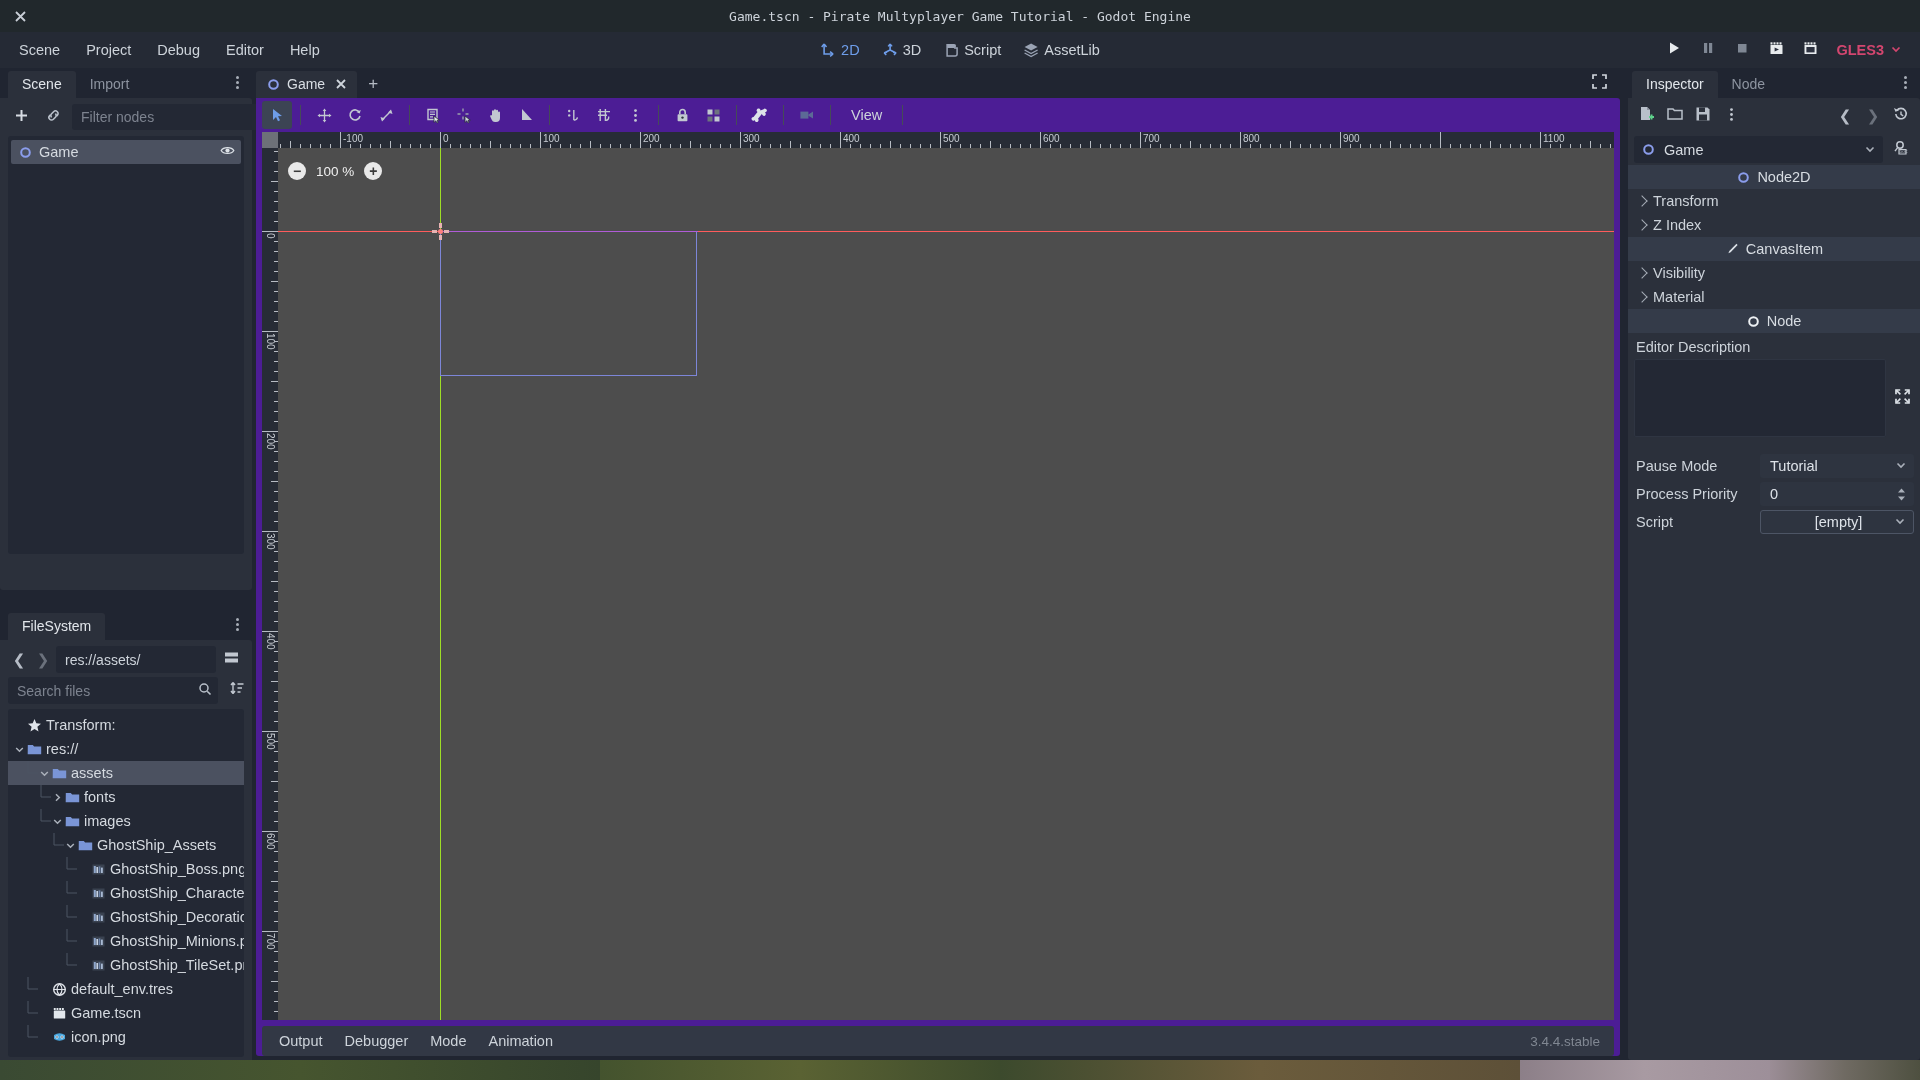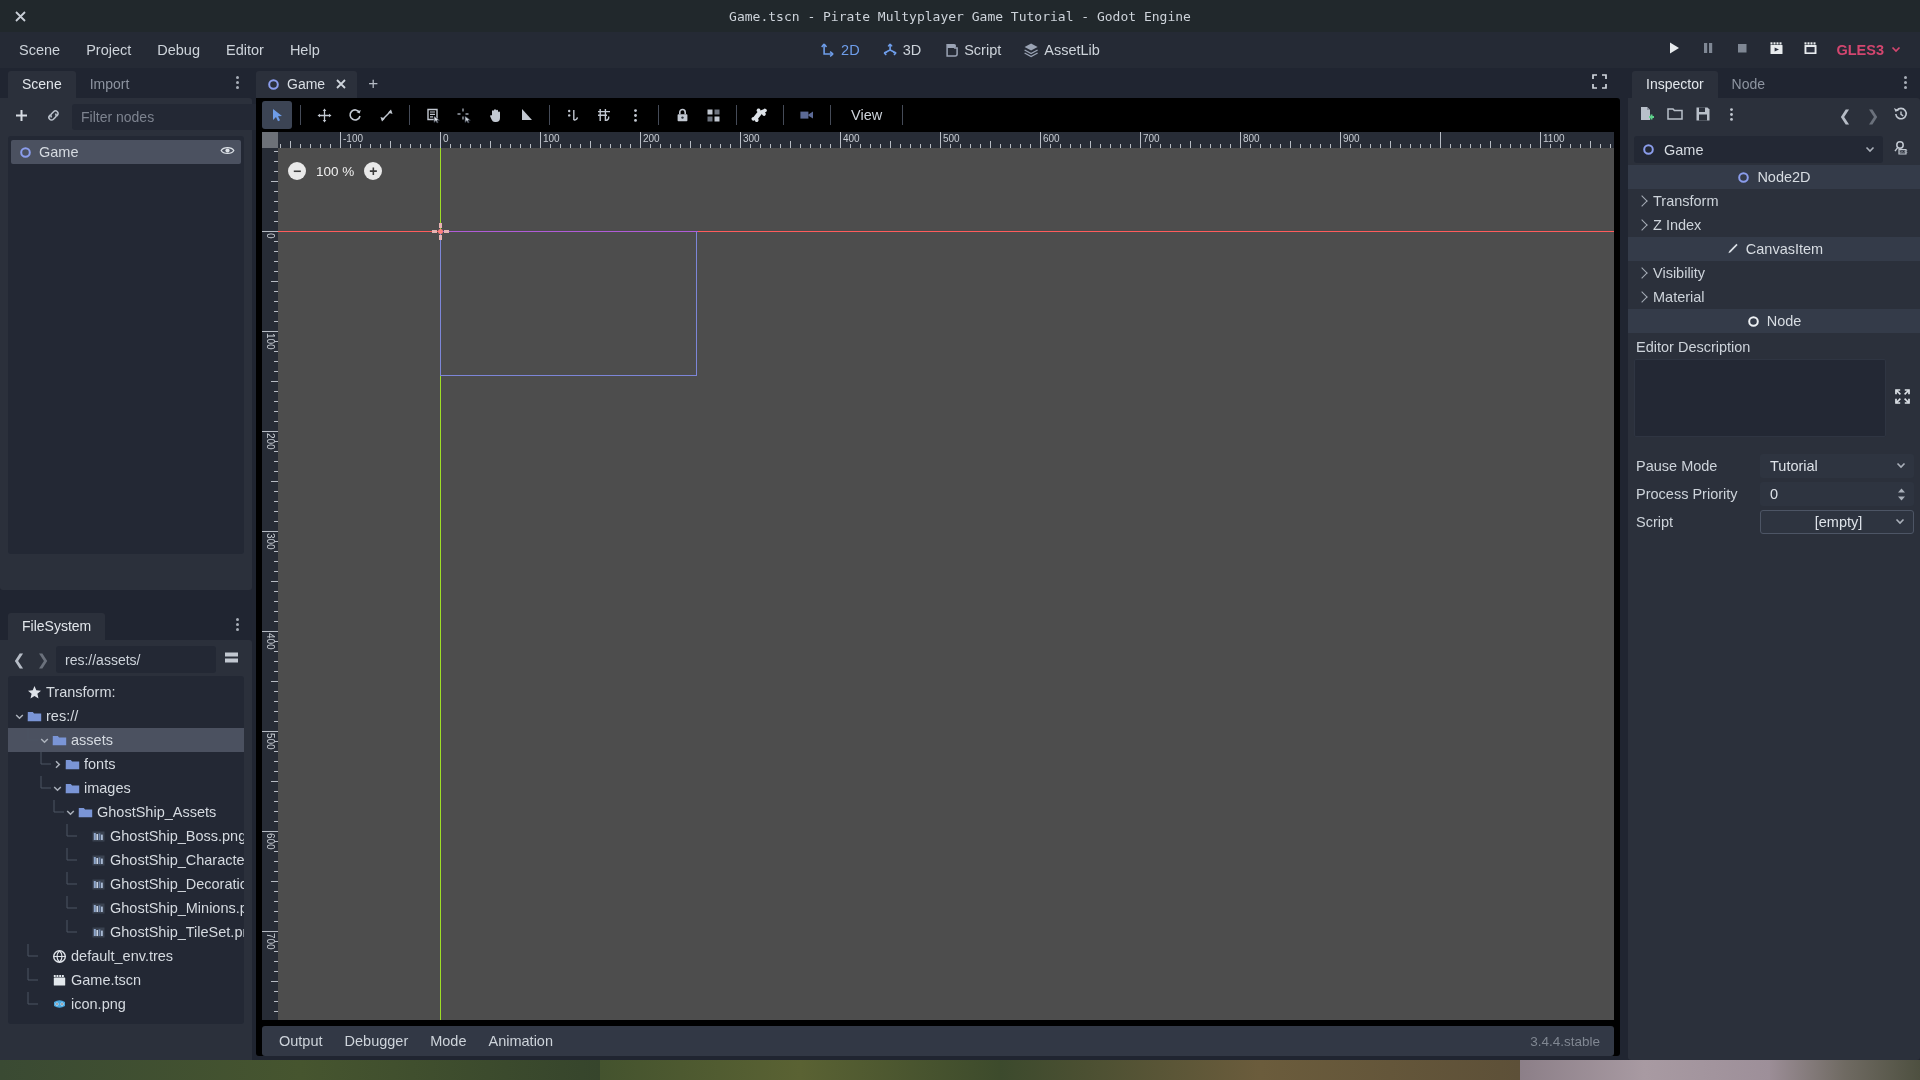"View" .vp-body { background: #000000 -> #4c1d95 }
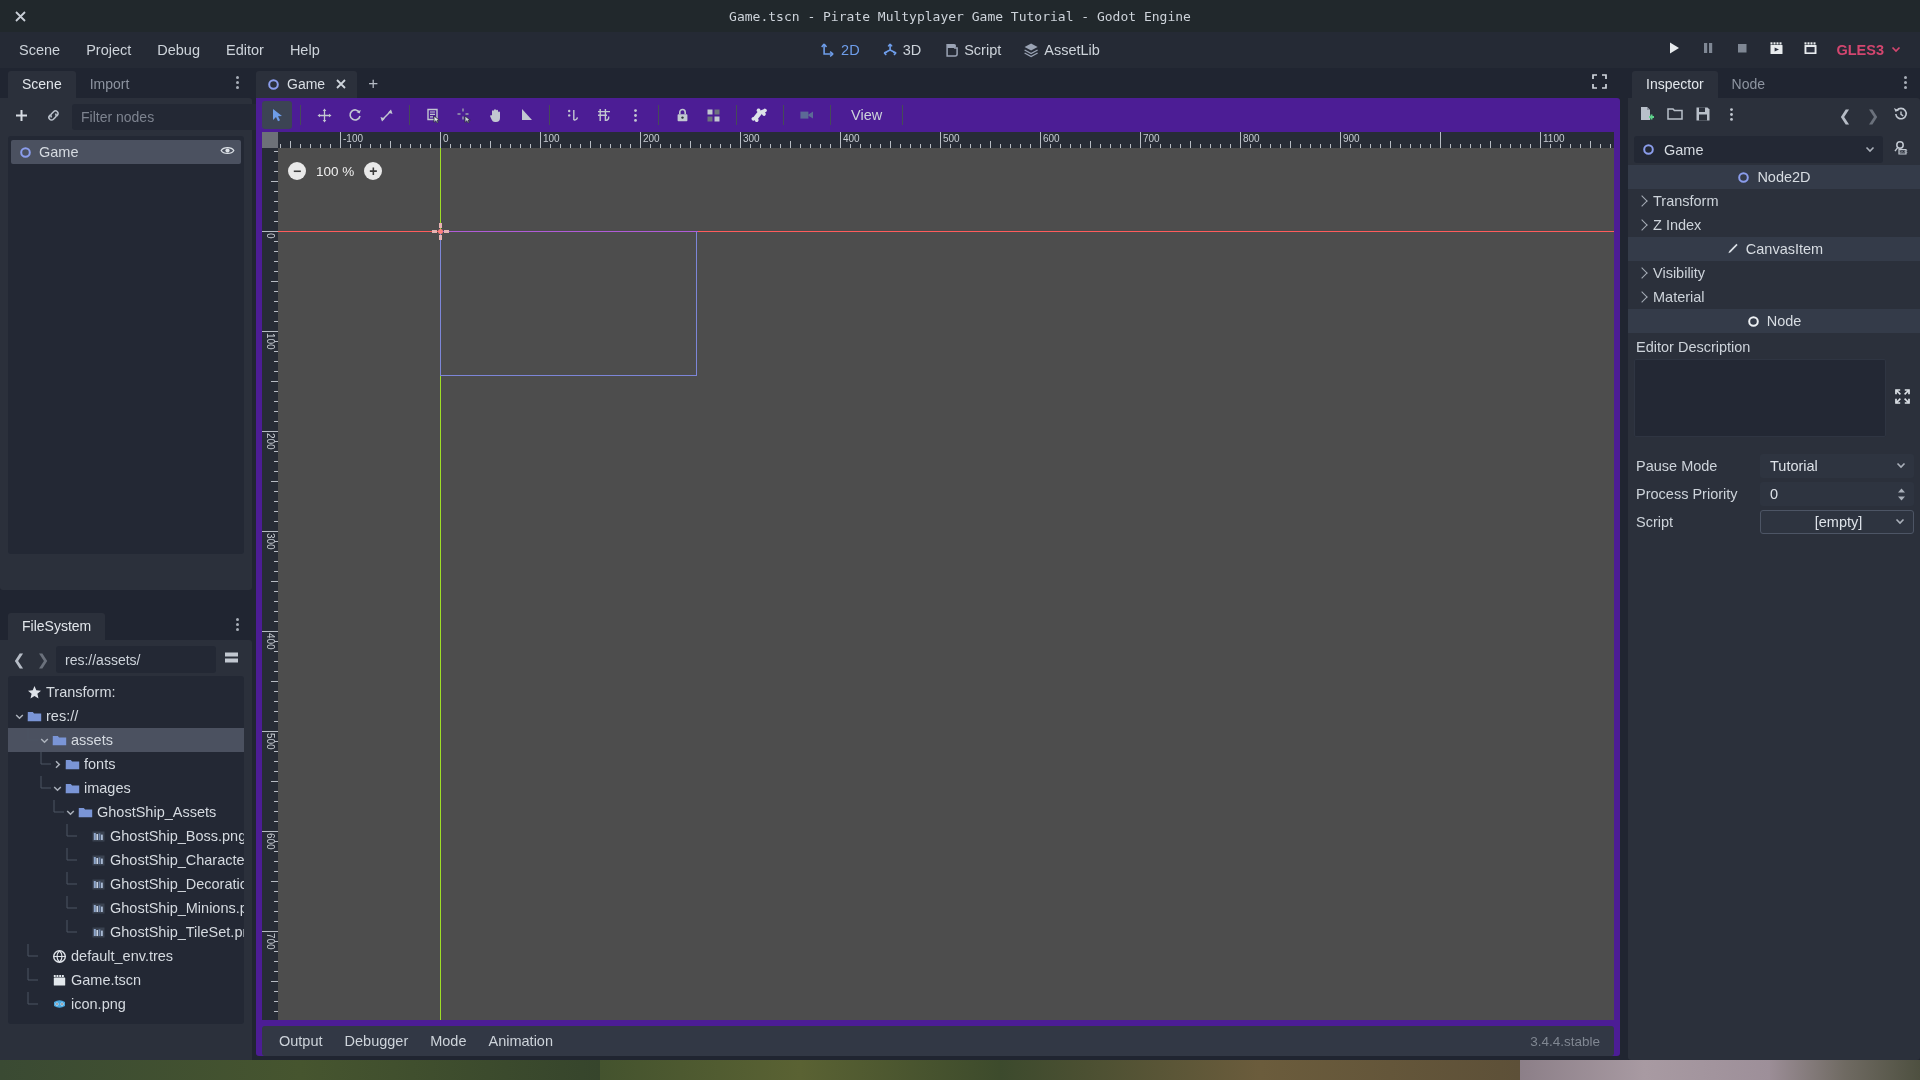"Search files" div.fs-searchrow { html: none -> <div> <div> <input> <span> <svg> <circle></circle> <path></path> </svg> </span> </div> <div> <span> <svg> <path></path> <path></path> </svg> </span> </div> </div> }
